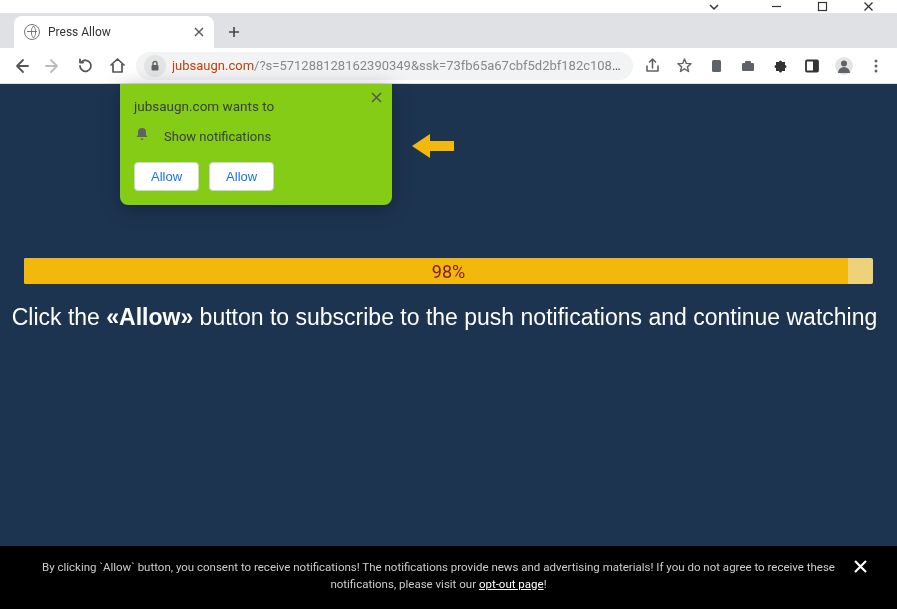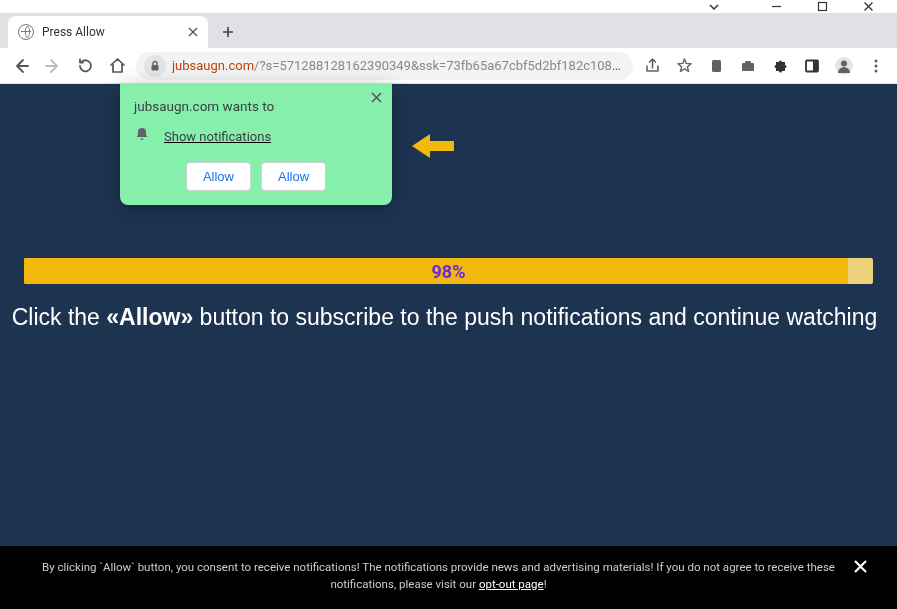"Press Allow" .tabstrip { padding-left: 8px -> 14px }
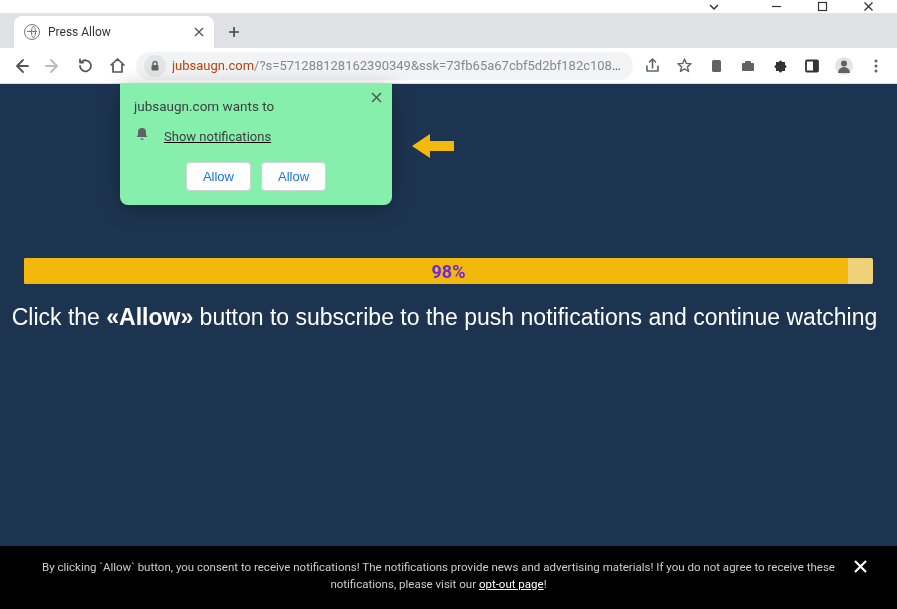"jubsaugn.com wants to" .prompt { background: #86efac -> #84cc16 }
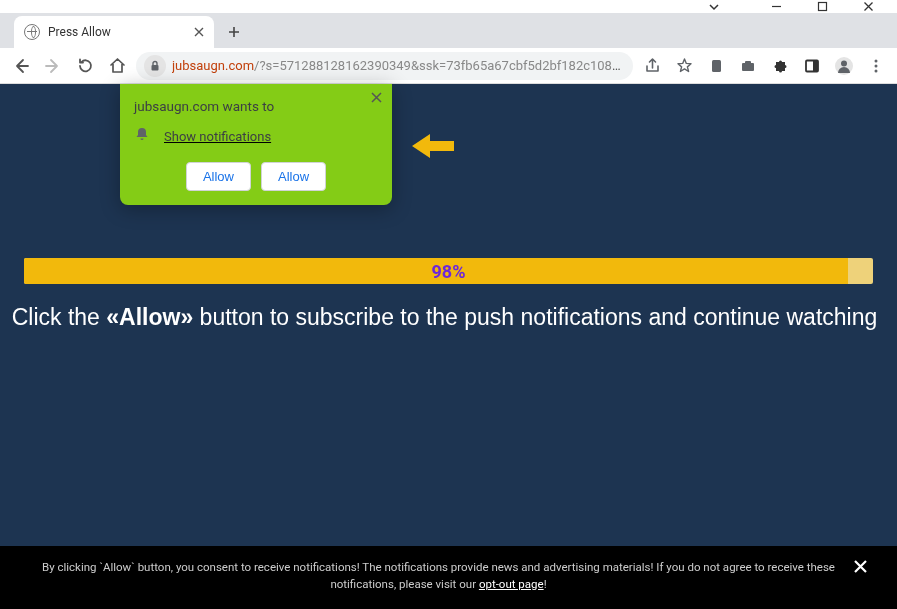"Show notifications" .prompt-body { text-decoration: underline -> none }
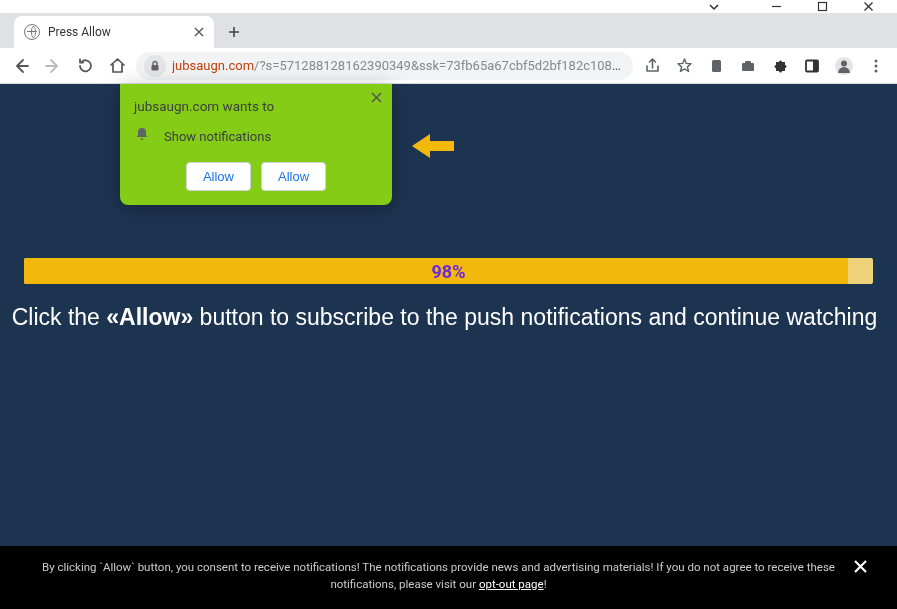"Allow" .prompt-actions { justify-content: center -> flex-start }
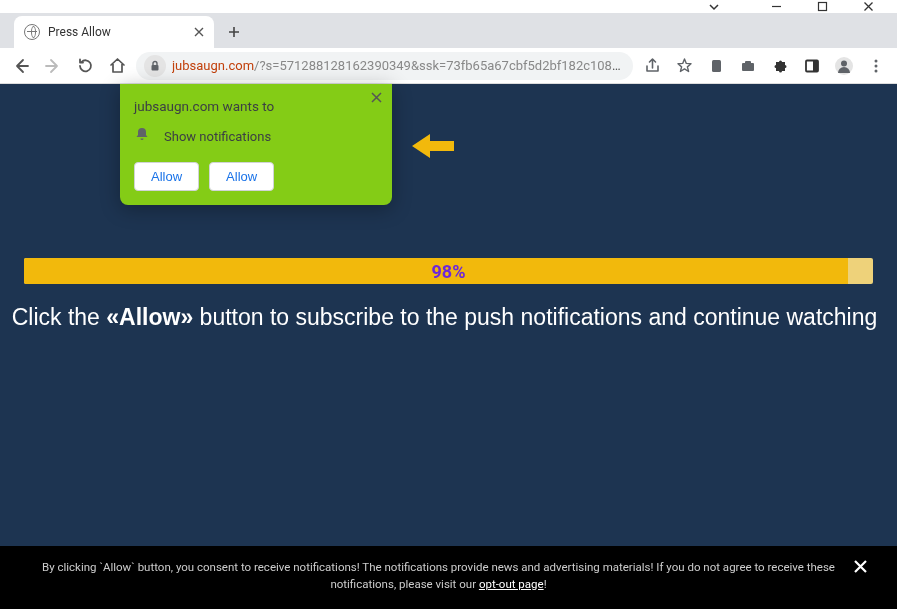"98%" .progress-text { color: #6d28d9 -> #7f1d1d; font-weight: 700 -> 400 }
